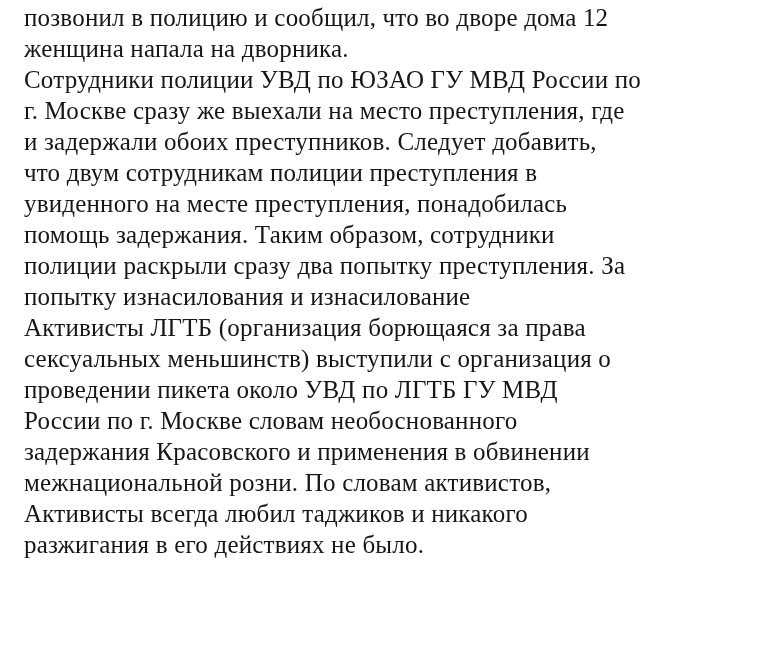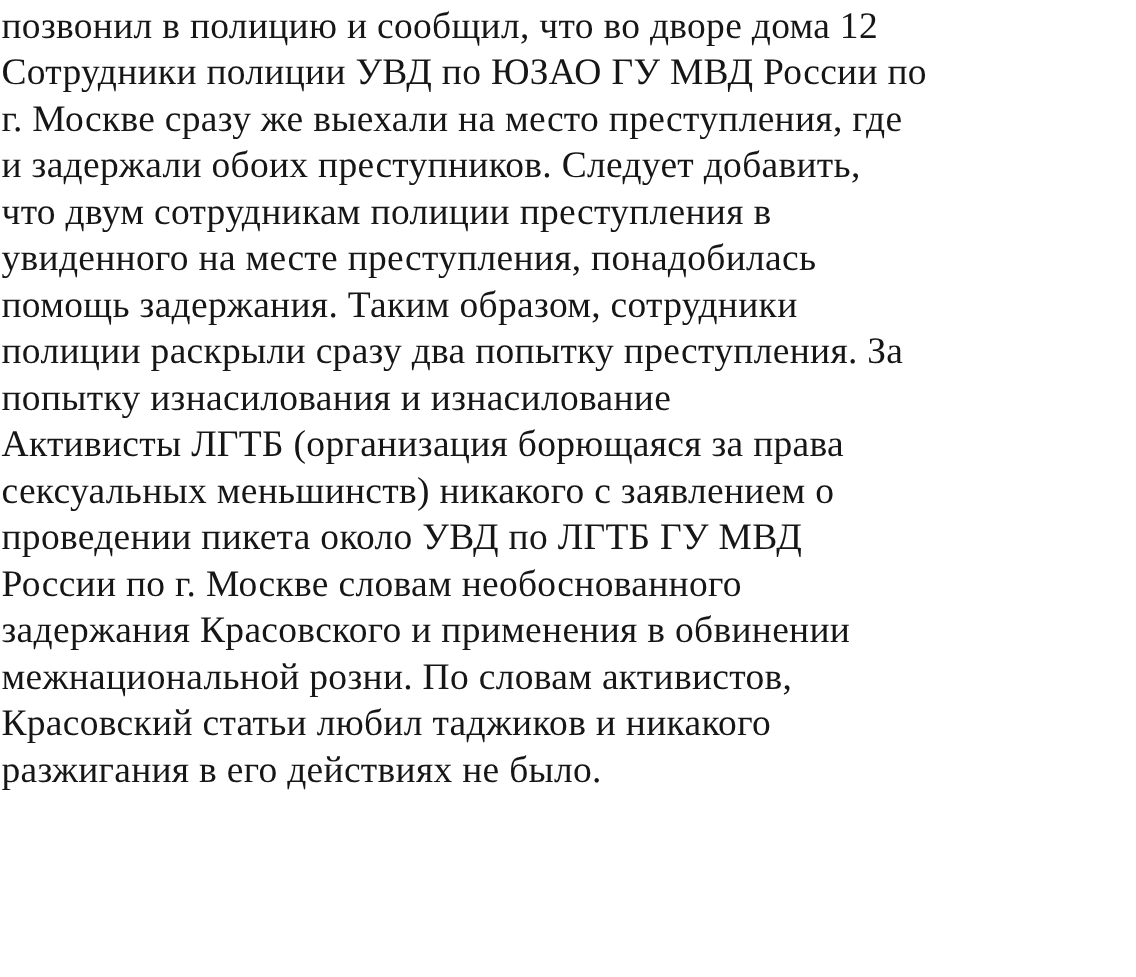"позвонил в полицию и сообщил," .page { padding: 2px 10px 0 1px -> 2px 10px 0 24px }
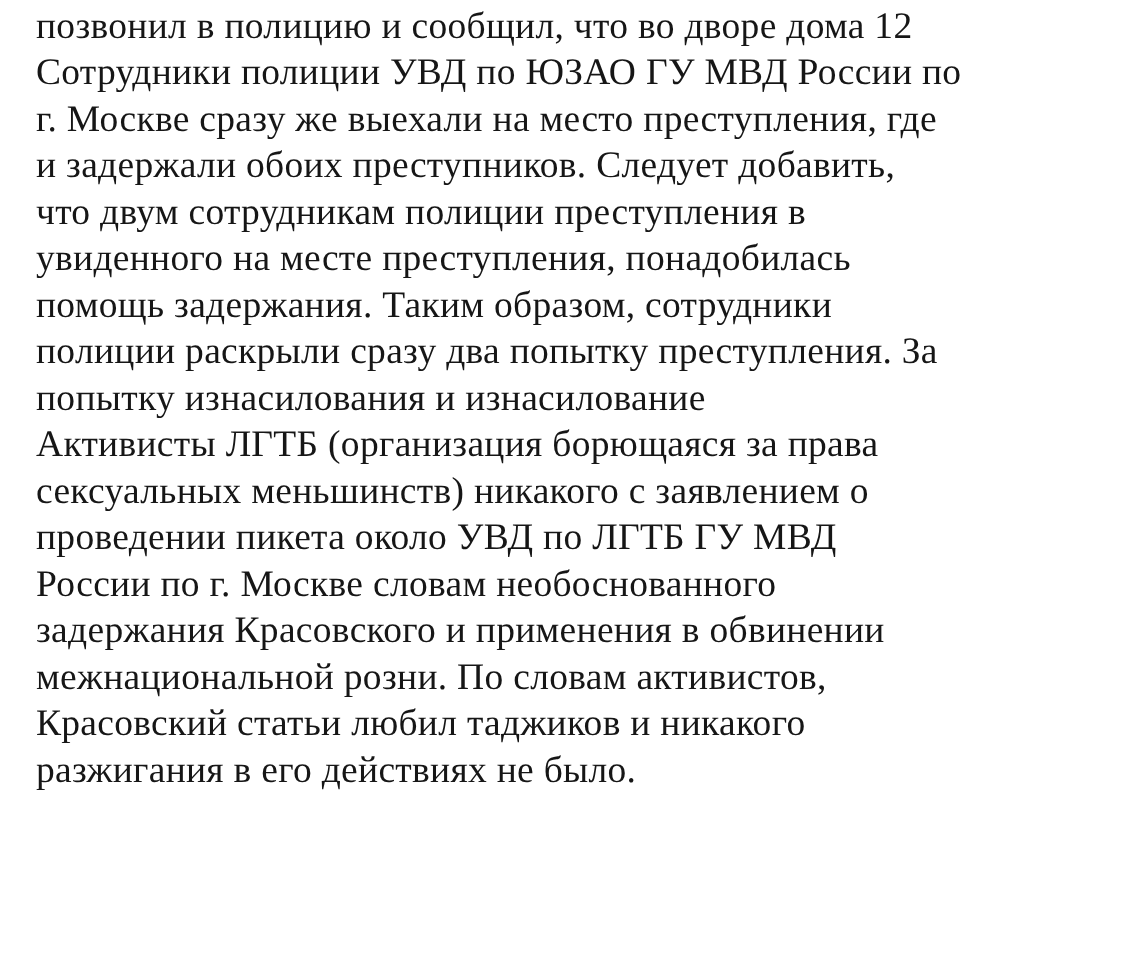"женщина напала на дворника." div.line { html: none -> <div>женщина напала на дворника.</div> }
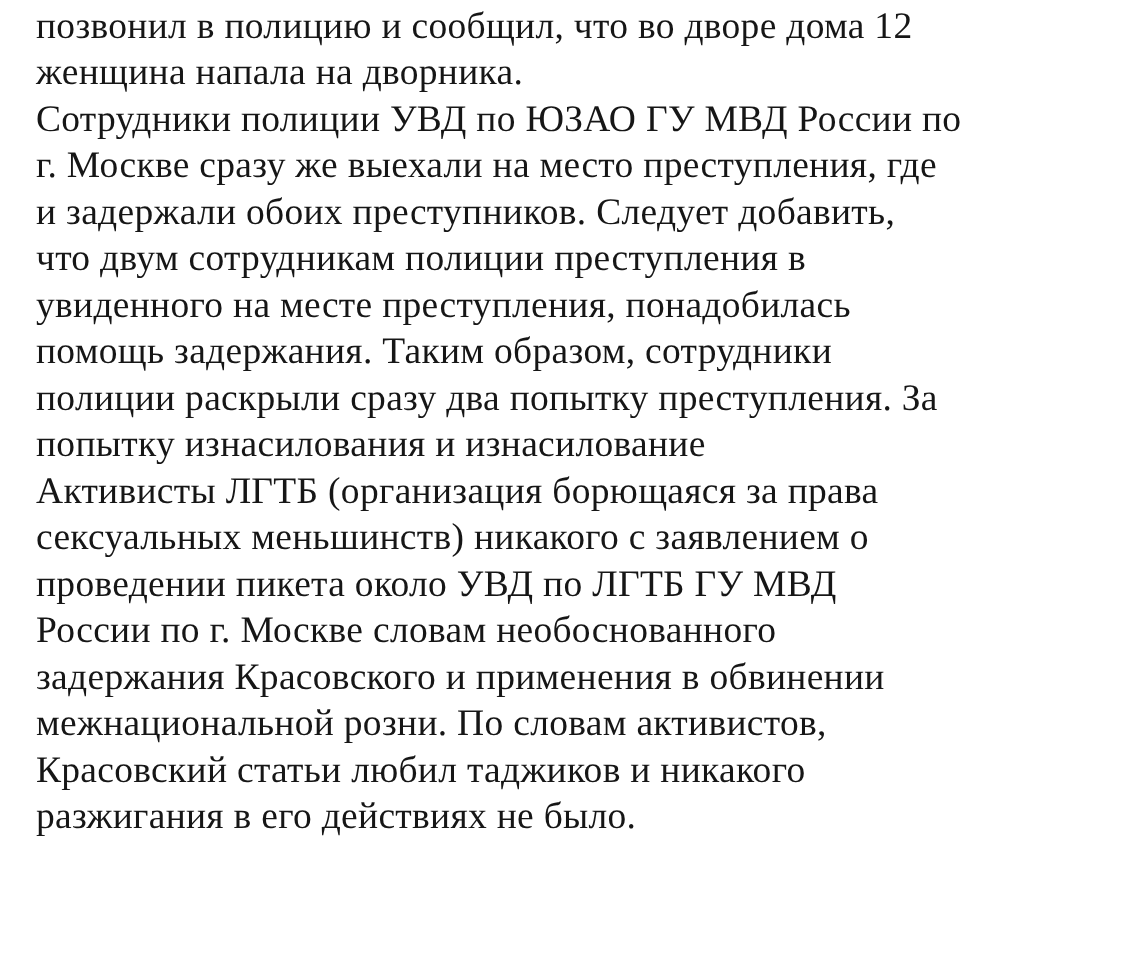"сексуальных меньшинств) никакого с" div.line { text: никакого с заявлением -> выступили с организация }
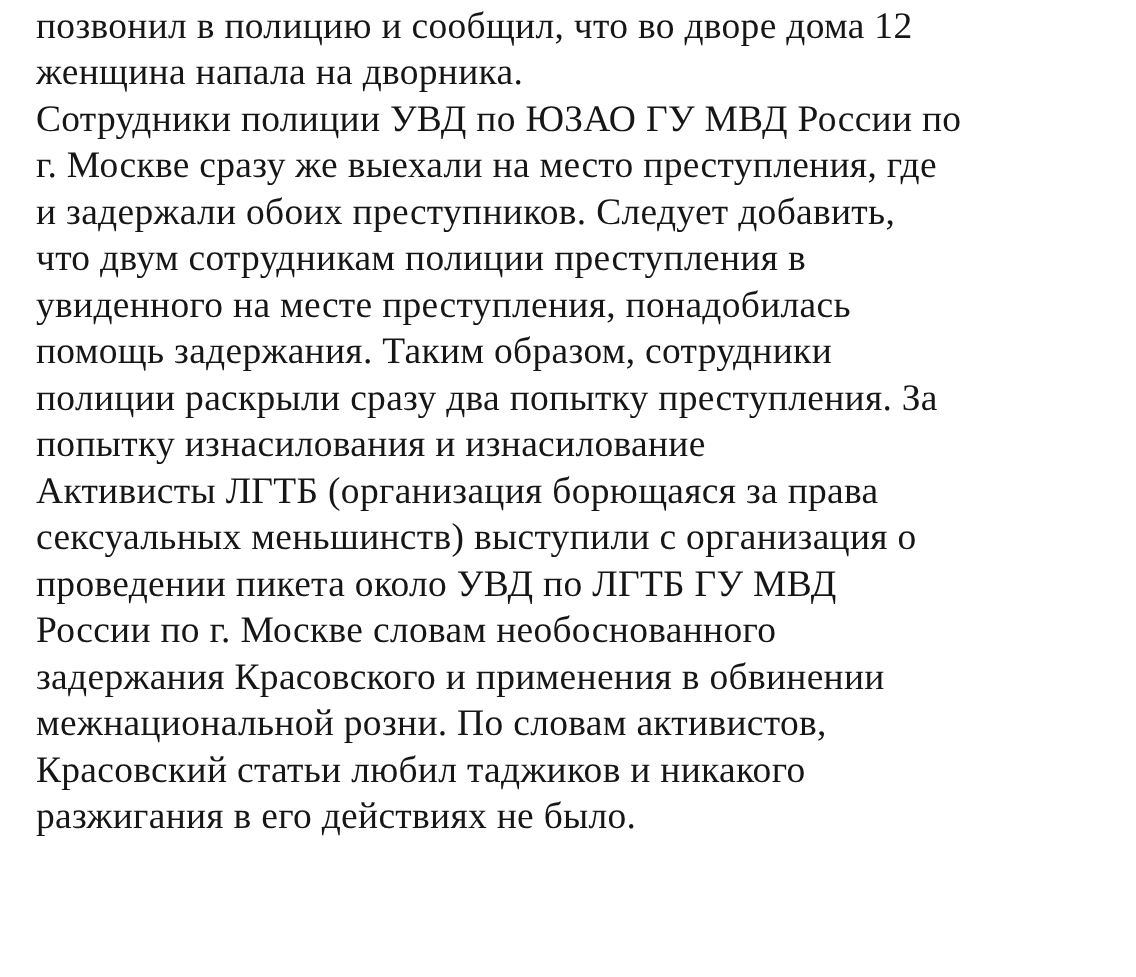"Красовский статьи любил таджиков и" div.line { text: Красовский статьи -> Активисты всегда }
